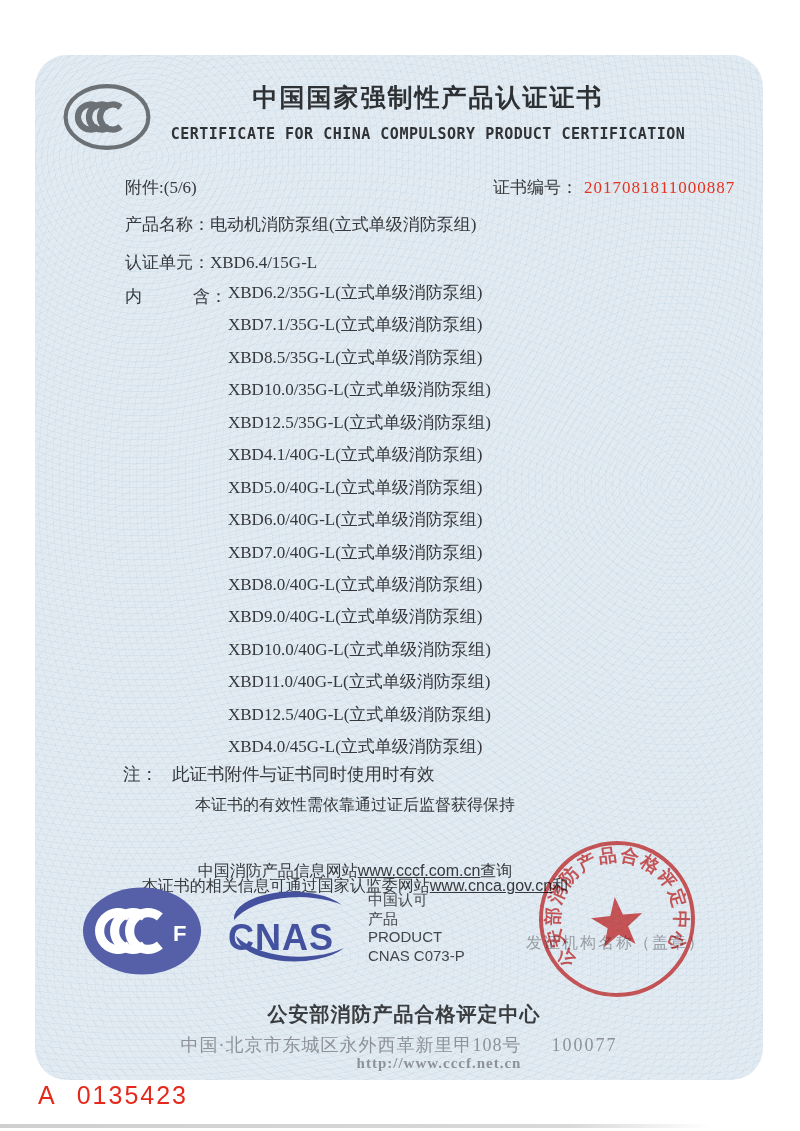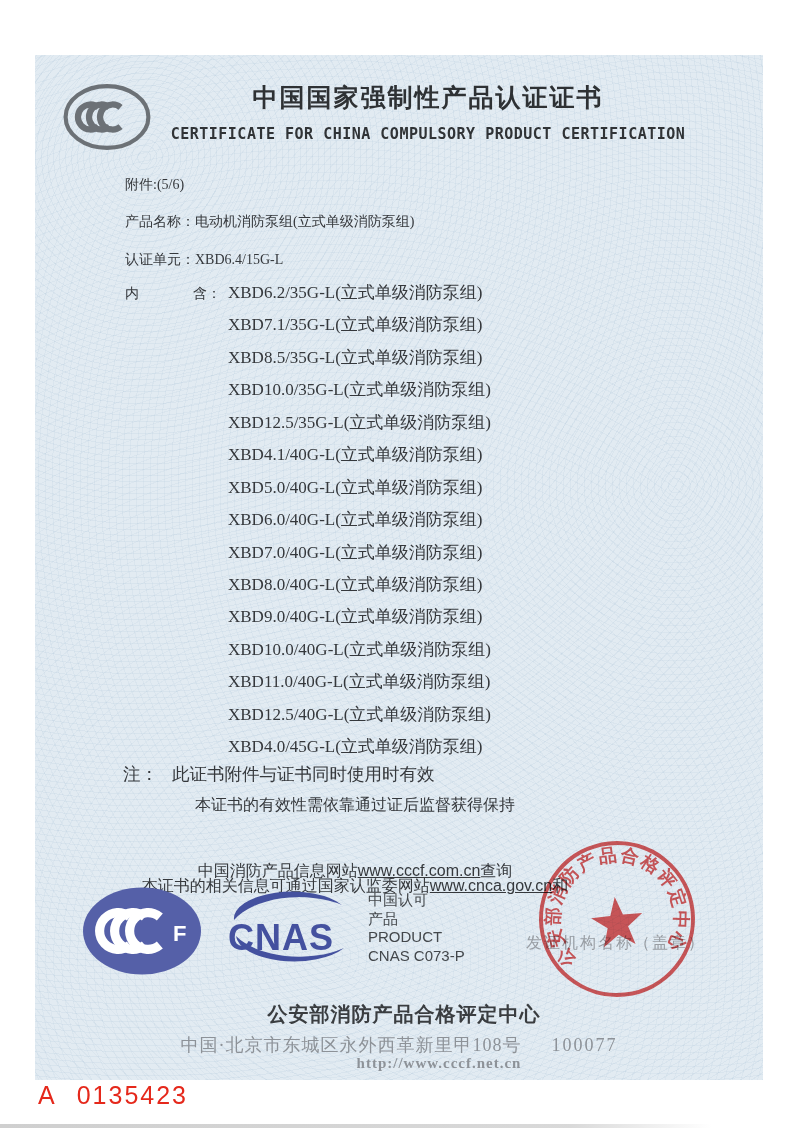"中国国家强制性产品认证证书" .sheet { border-radius: none -> 32px }
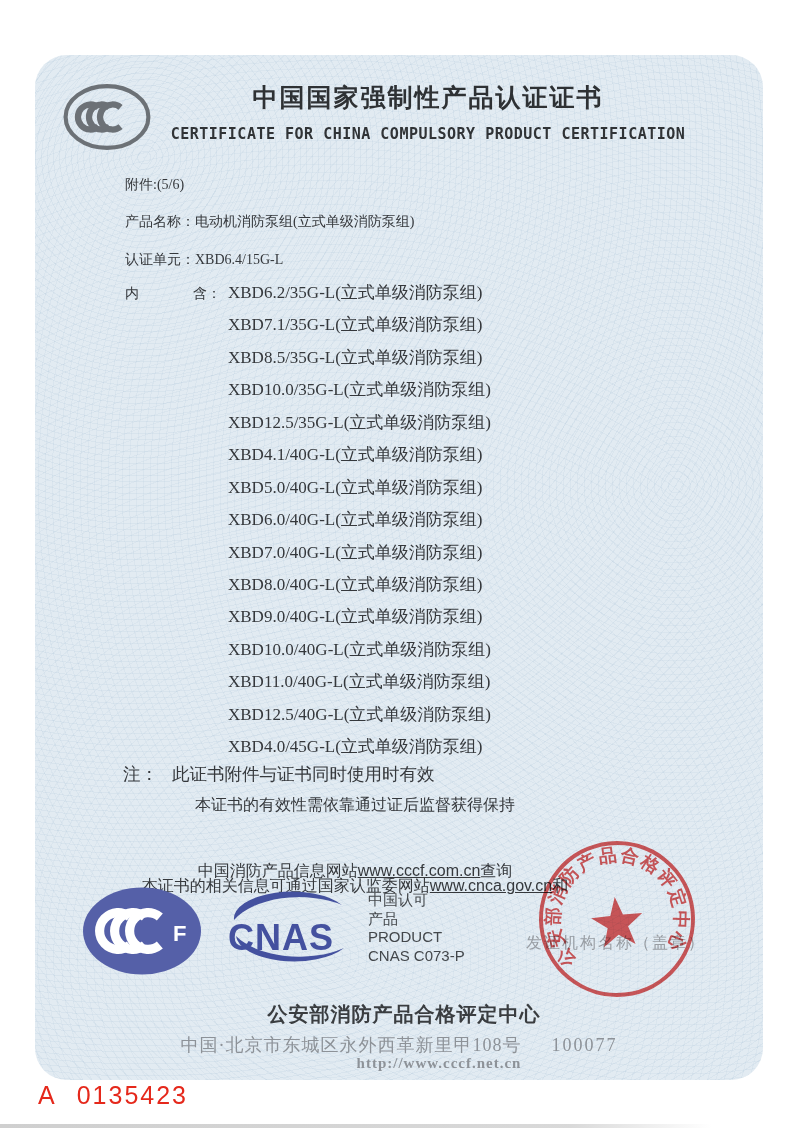"附件:(5/6)" .fld { font-size: 14px -> 17px }
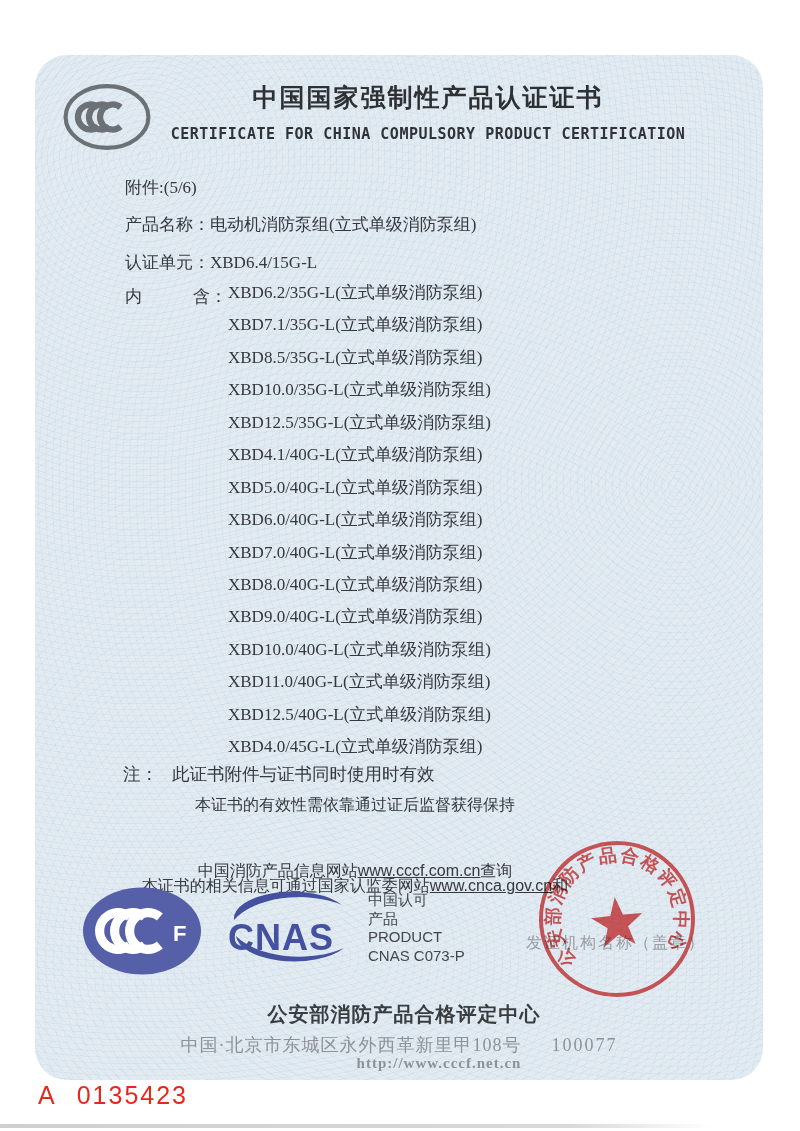"证书编号： 2017081811000887" div.abs { html: none -> <div> <span>证书编号：</span><span>2017081811000887</span> </div> }
